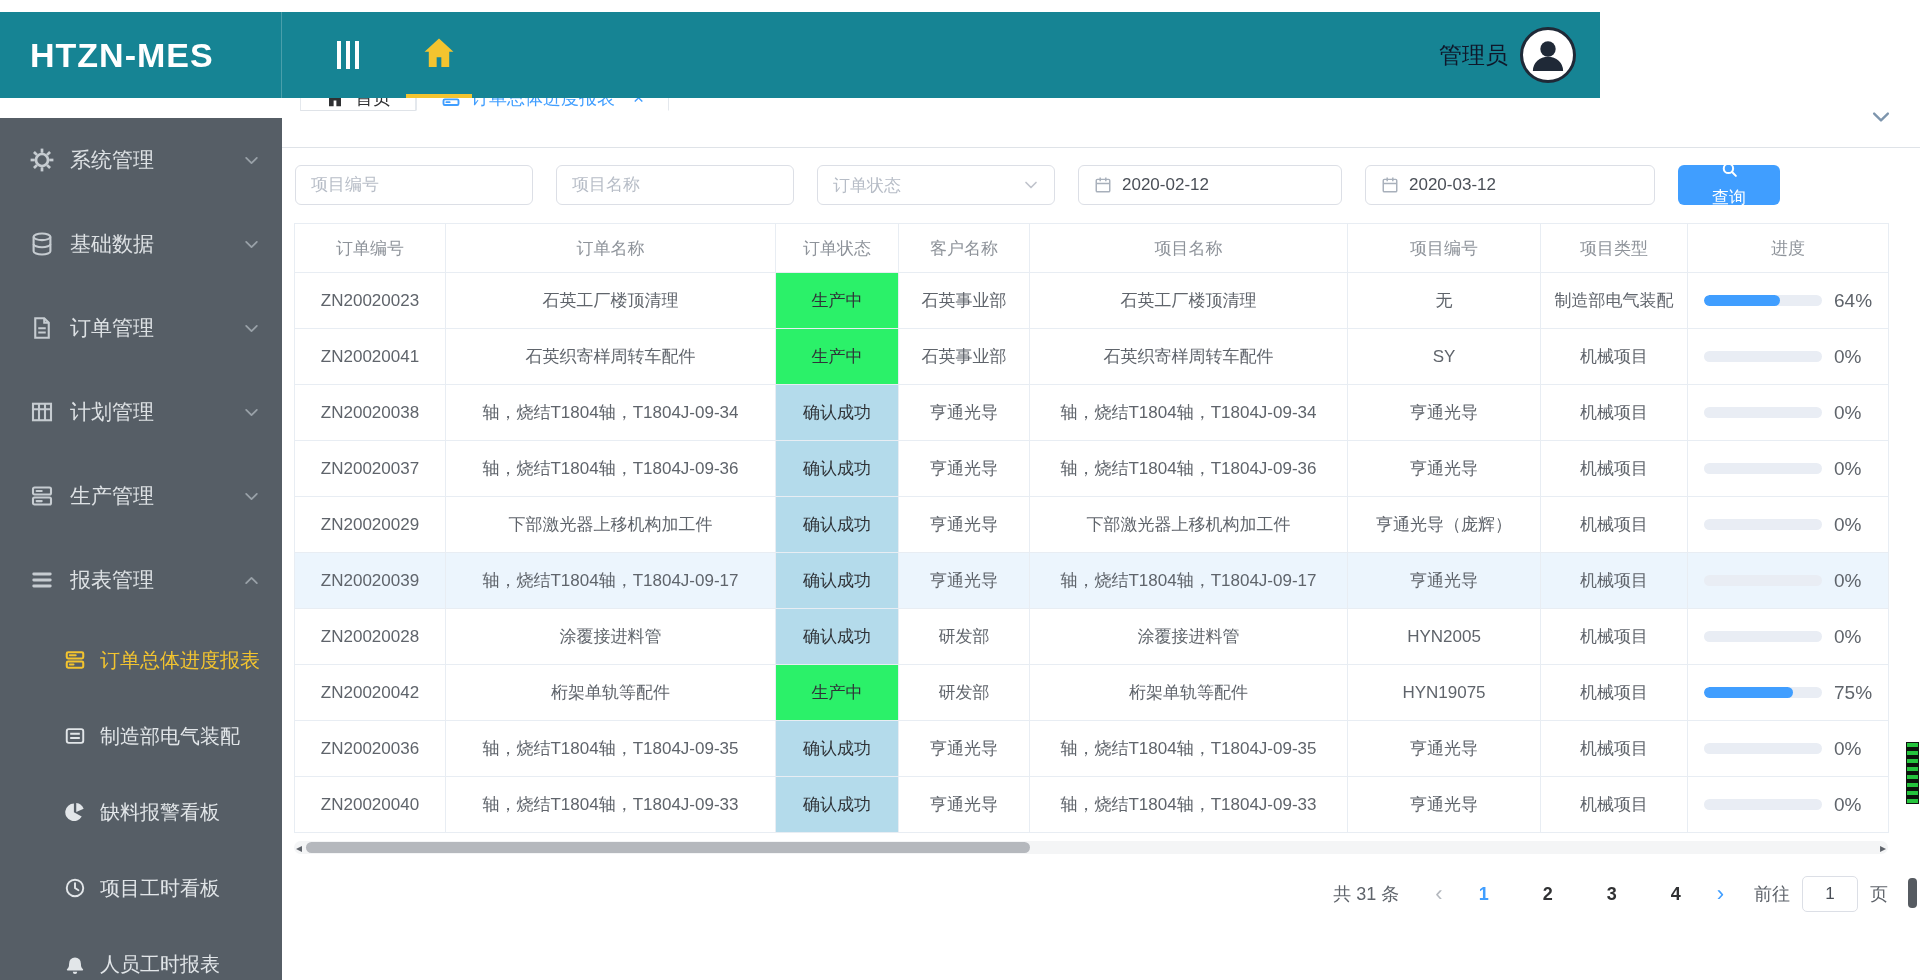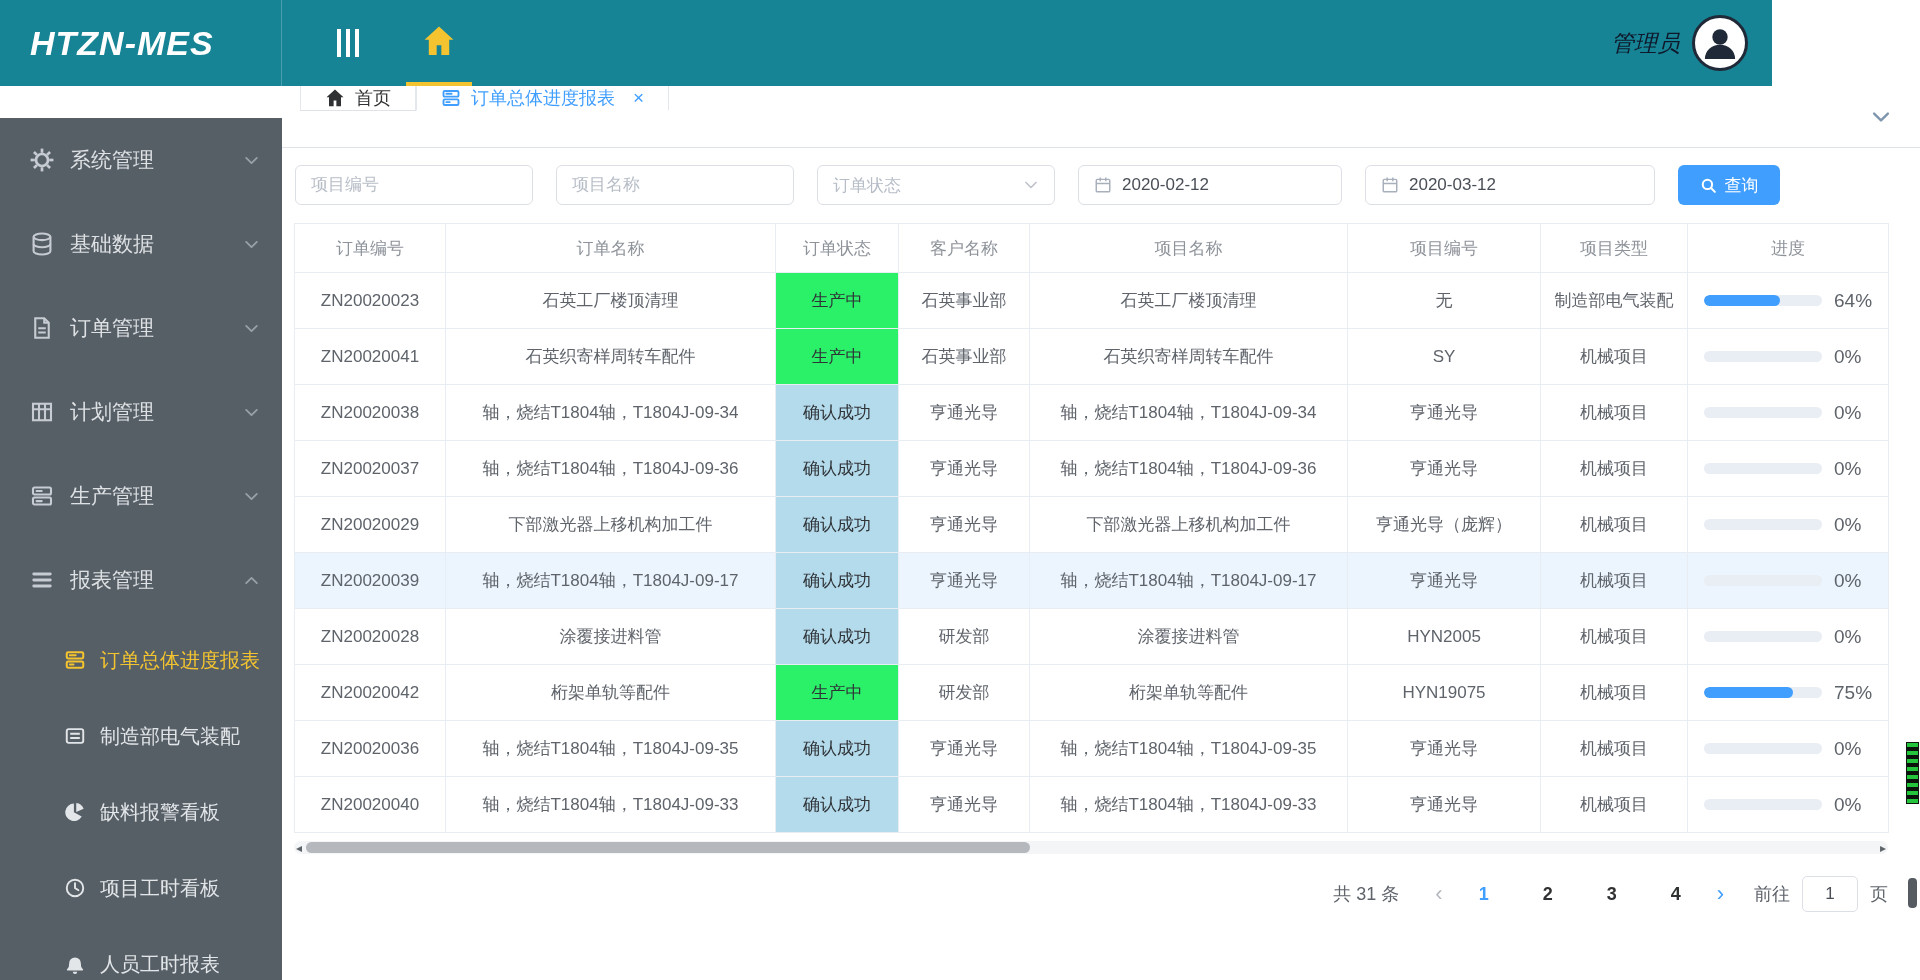"HTZN-MES" .header { font-style: italic -> none; top: 0 -> 12px; width: 1772px -> 1600px }
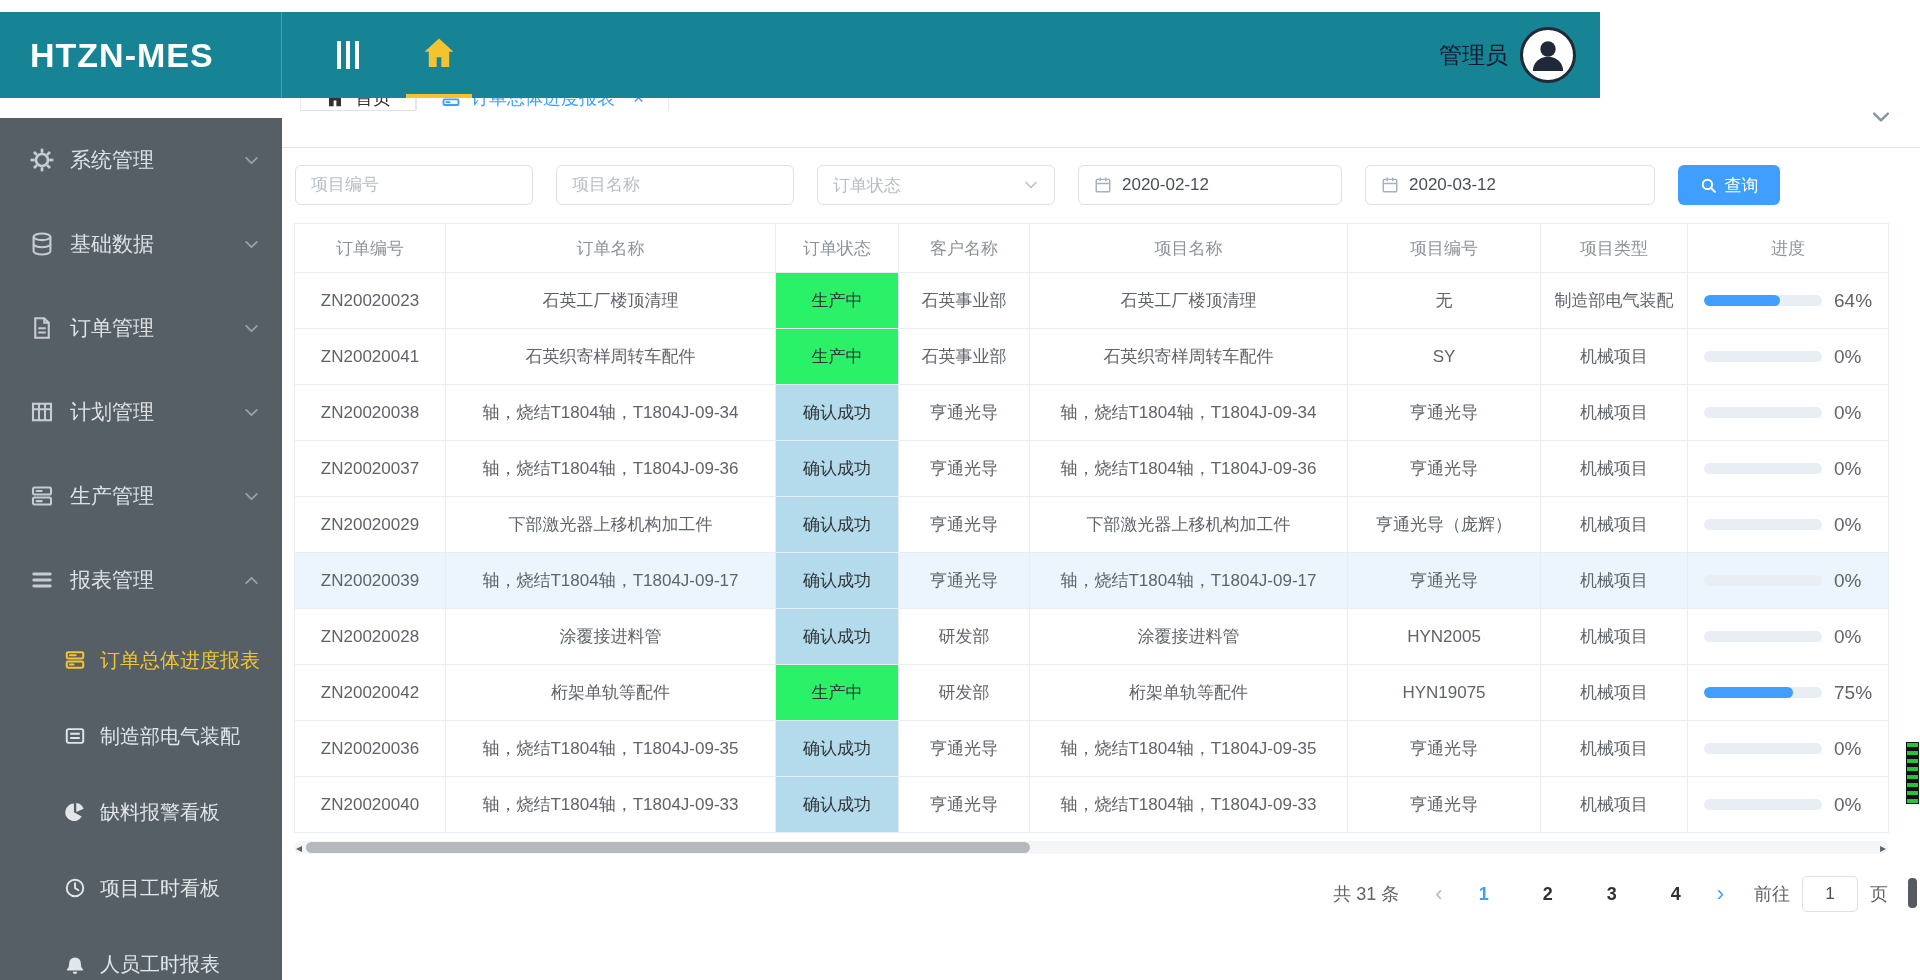"查询" .search-btn { flex-direction: none -> column }
